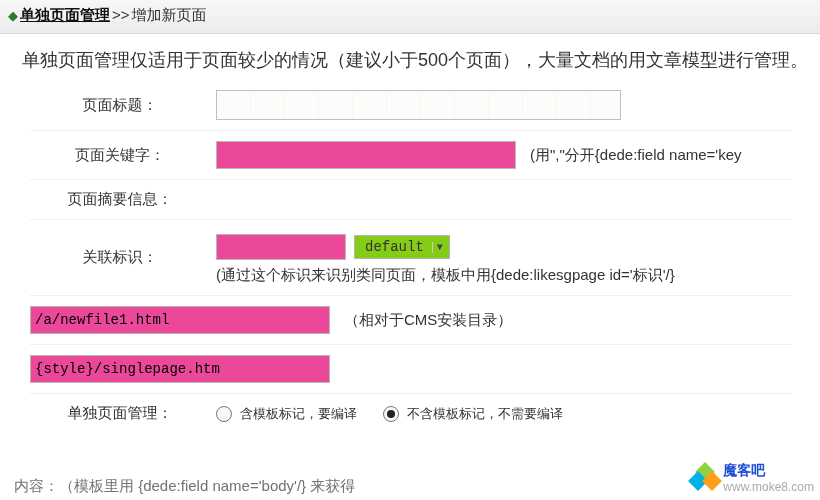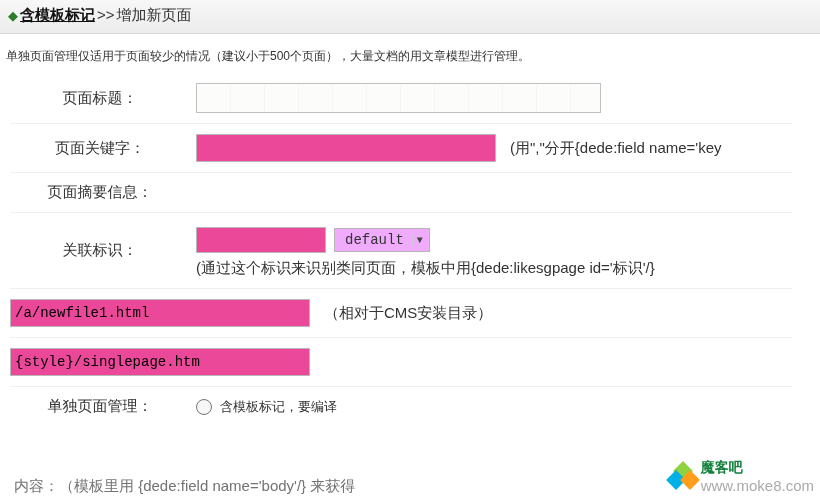"含模板标记" a.bc-link { text: 含模板标记 -> 单独页面管理 }
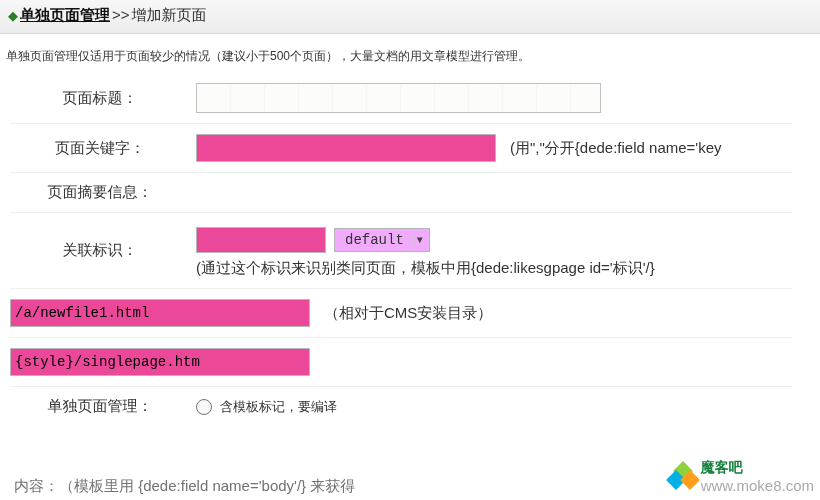"单独页面管理仅适用于页面较少的情况（建议小于500个页面），大量文档的用文章模型" .intro { font-size: 12px -> 18px; padding: 14px 10px 8px 6px -> 14px 10px 8px 22px }
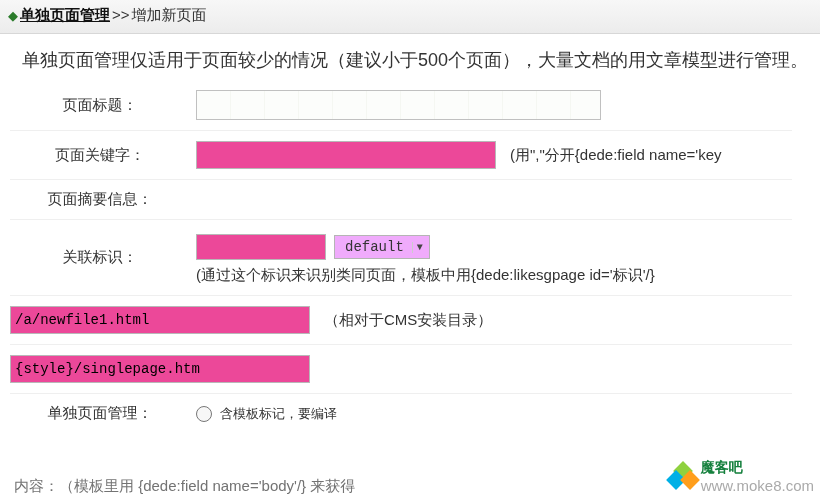"页面标题：" .form-area { margin-left: none -> 20px }
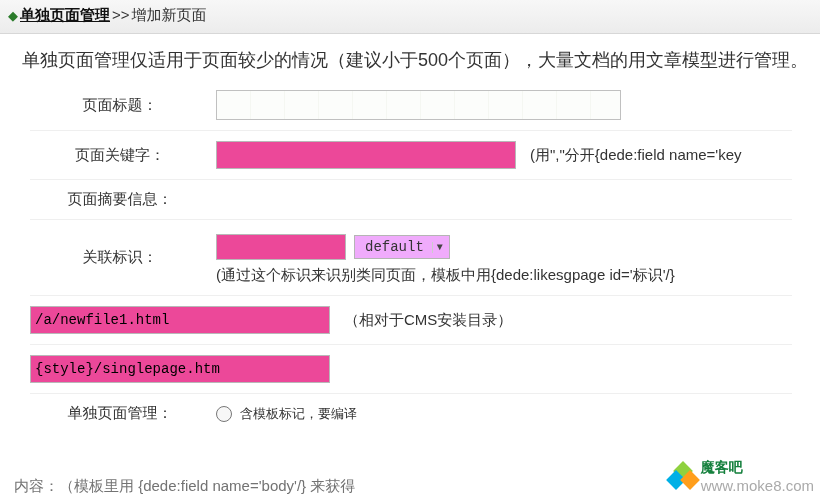"default" .select-wrap { background: #f0abfc -> #84cc16 }
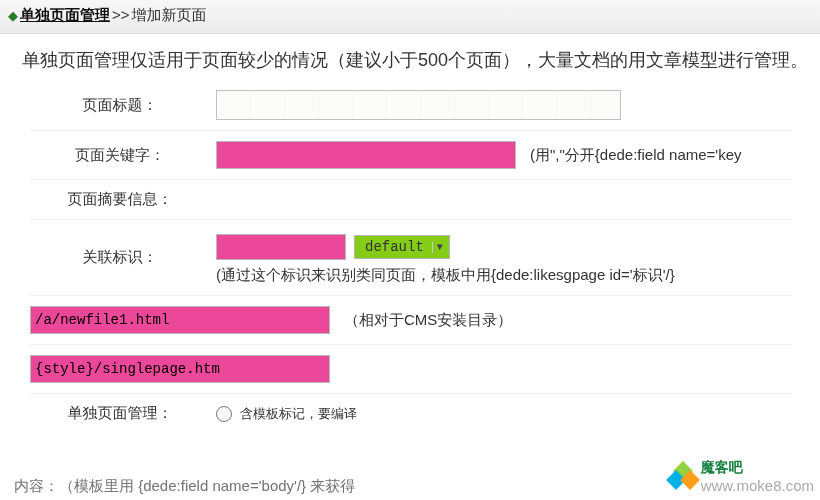"不含模板标记，不需要编译" div.radio-opt { html: none -> <div> <span></span> <span>不含模板标记，不需要编译</span> </div> }
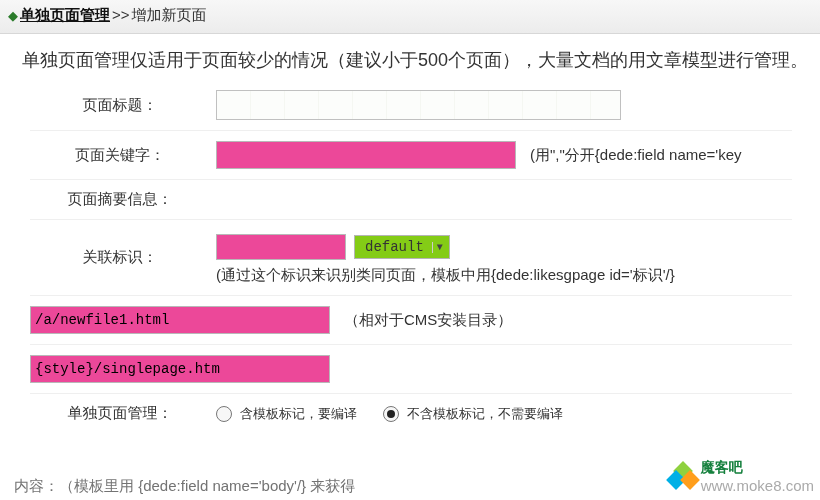"魔客吧" .wm-text .t1 { color: #15803d -> #1d4ed8 }
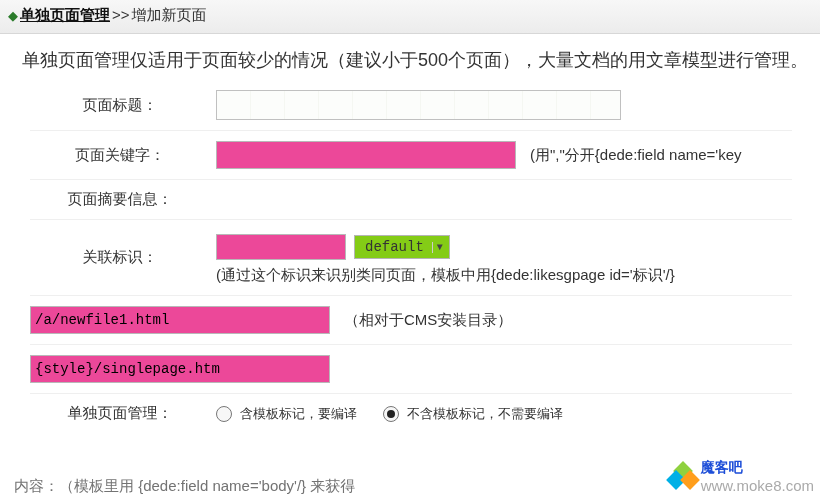"www.moke8.com" .wm-text .t2 { font-size: 15px -> 12px }
